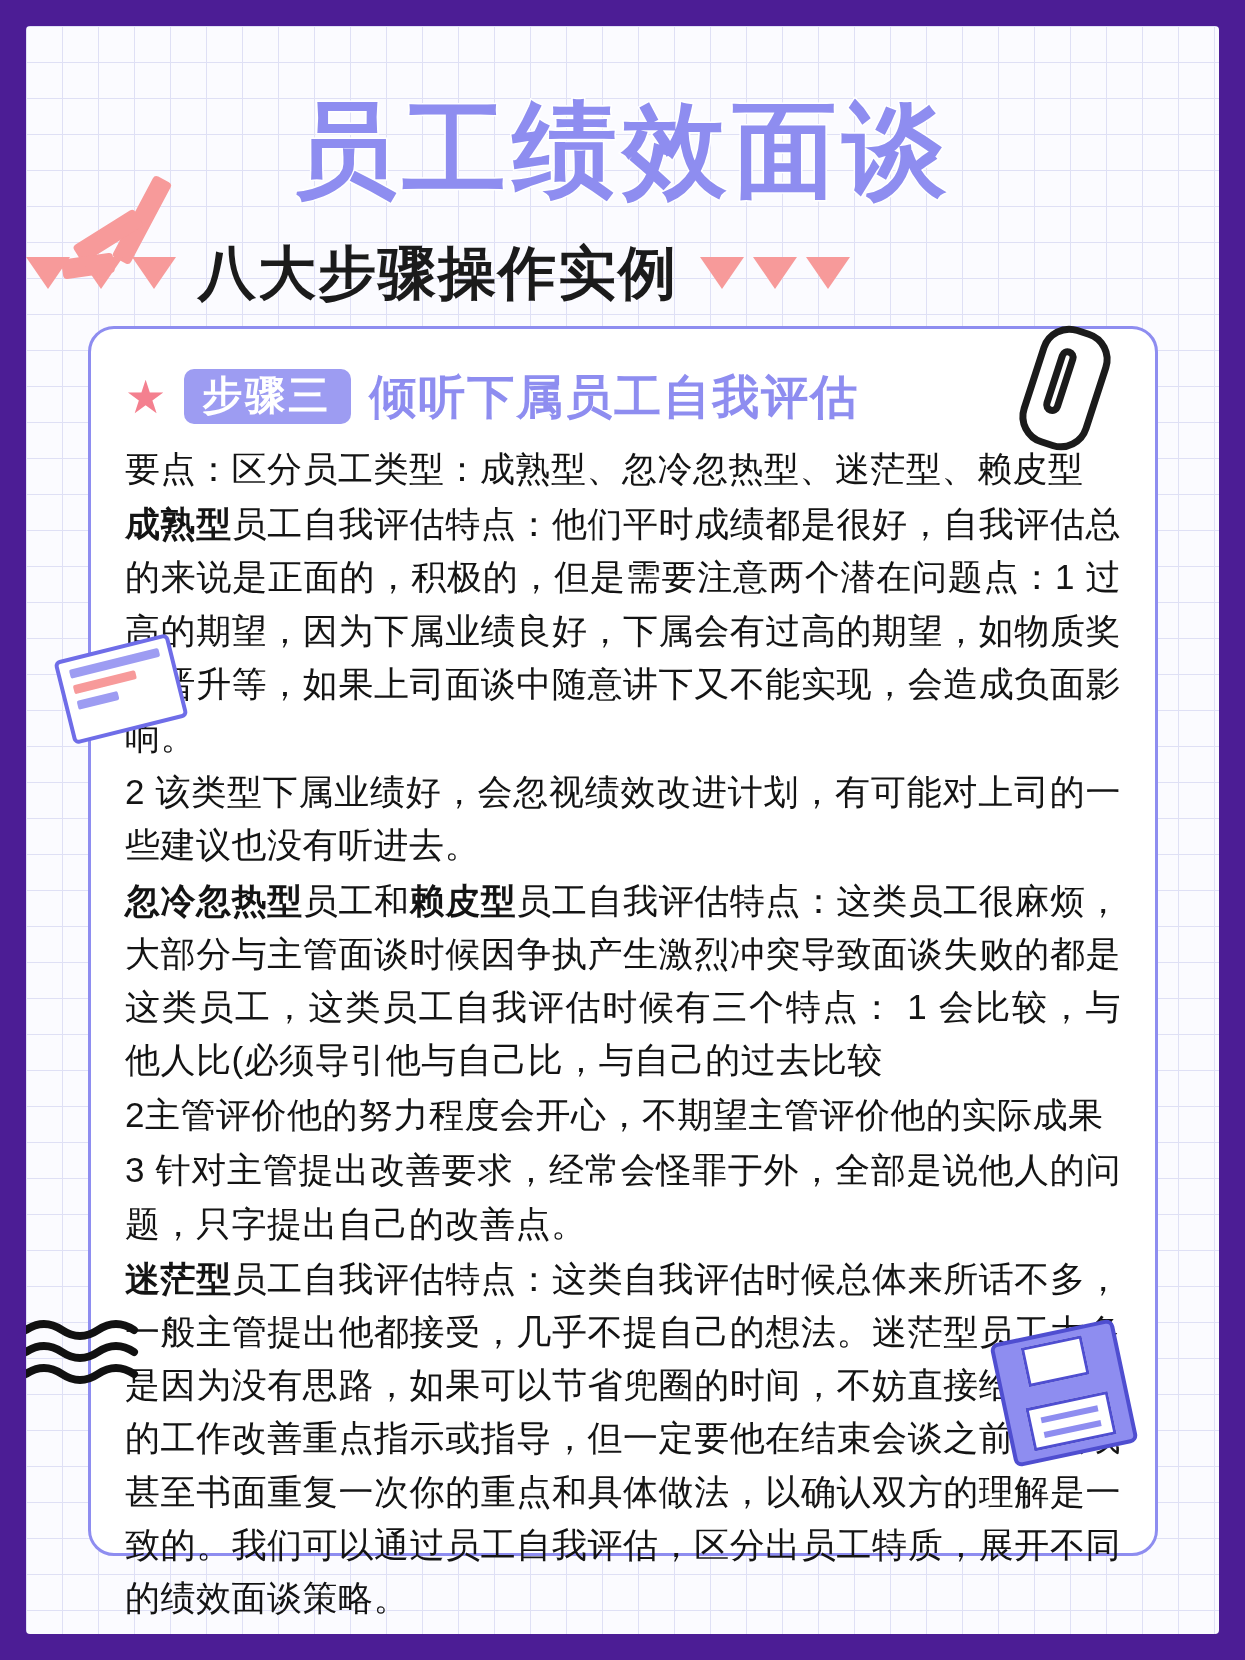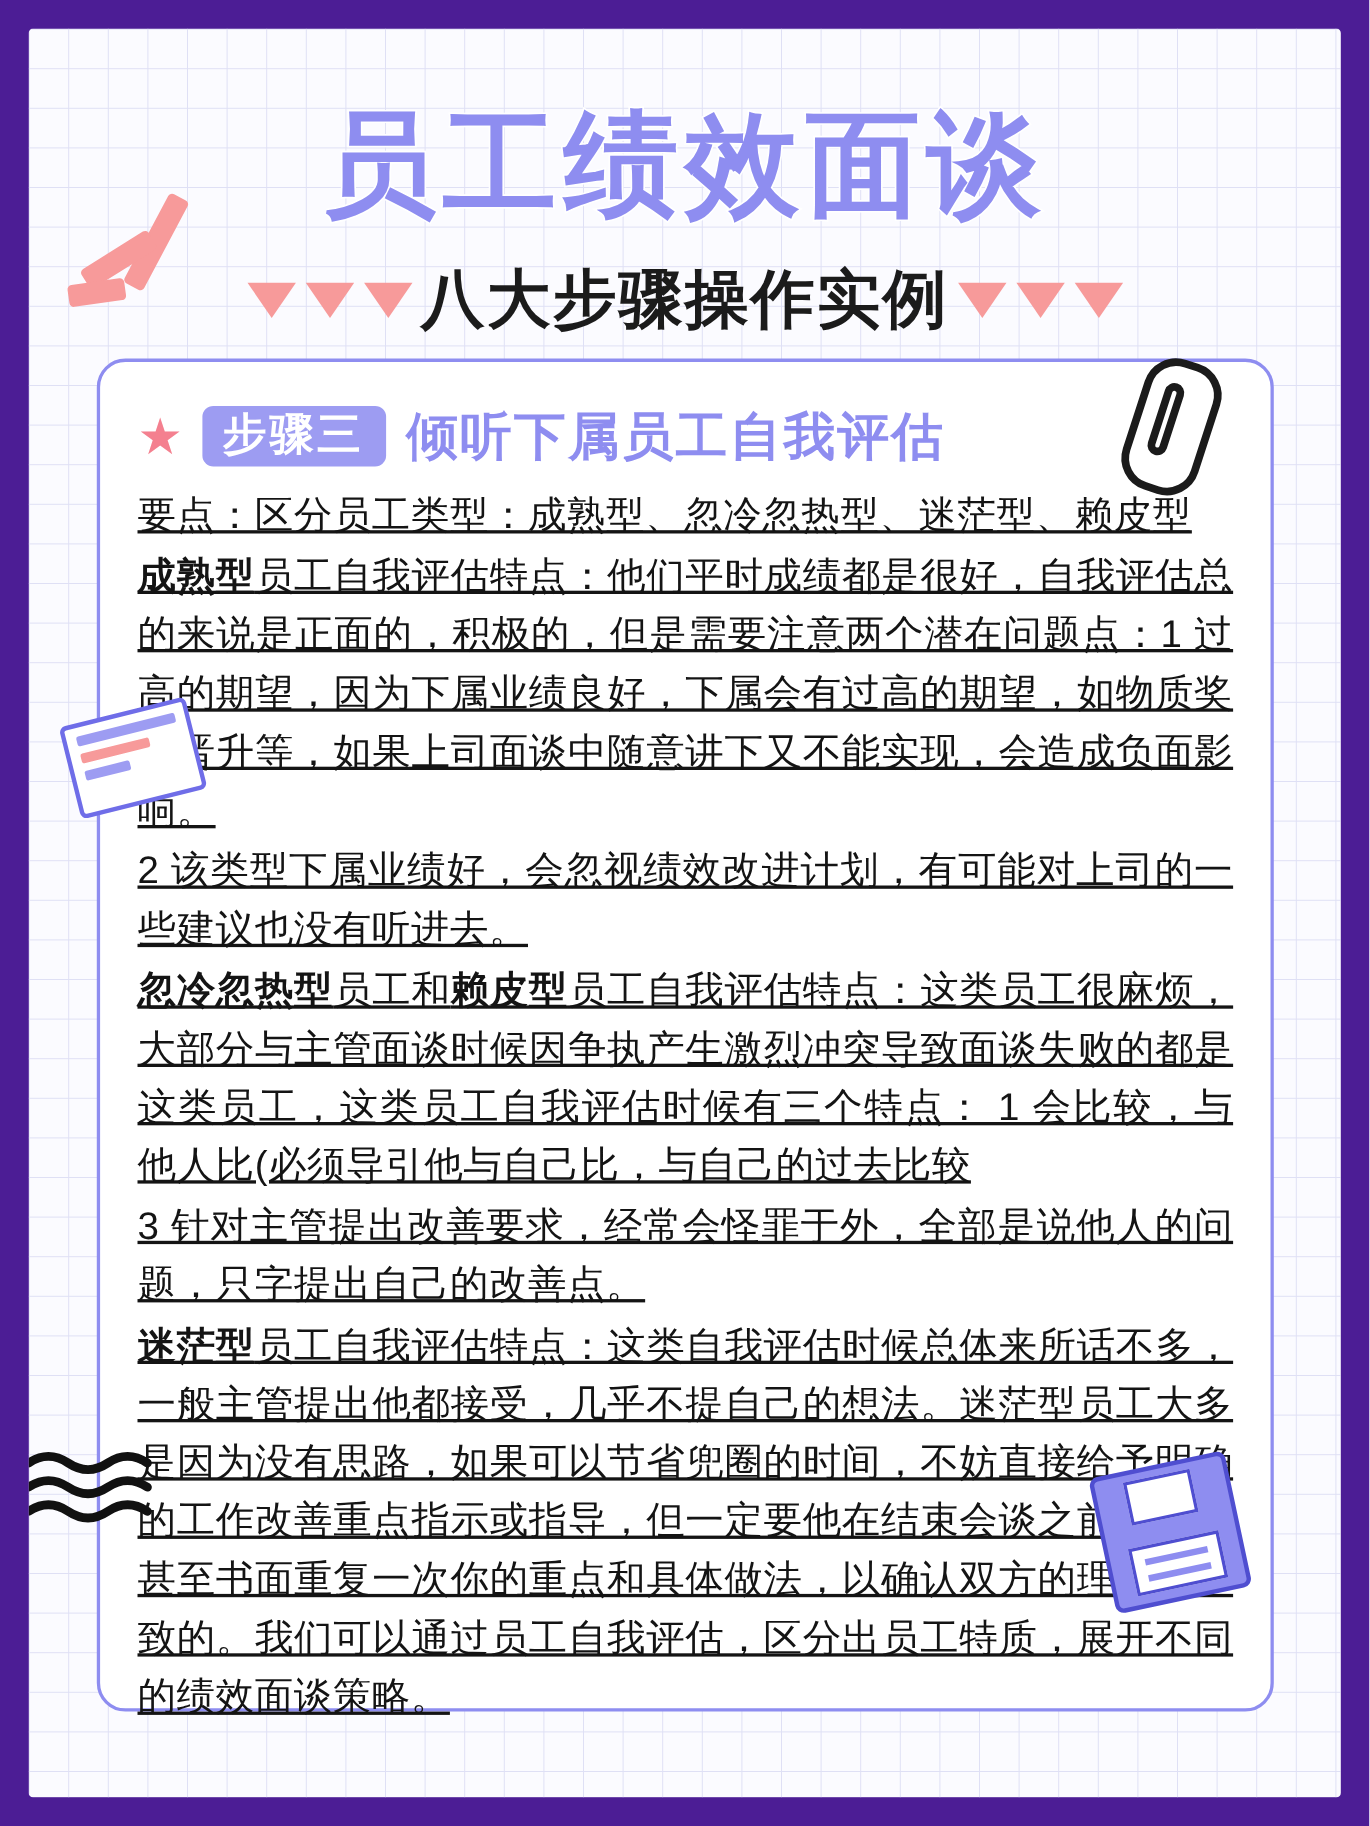"八大步骤操作实例" .sub-row { gap: 8px -> 22px; justify-content: center -> flex-start }
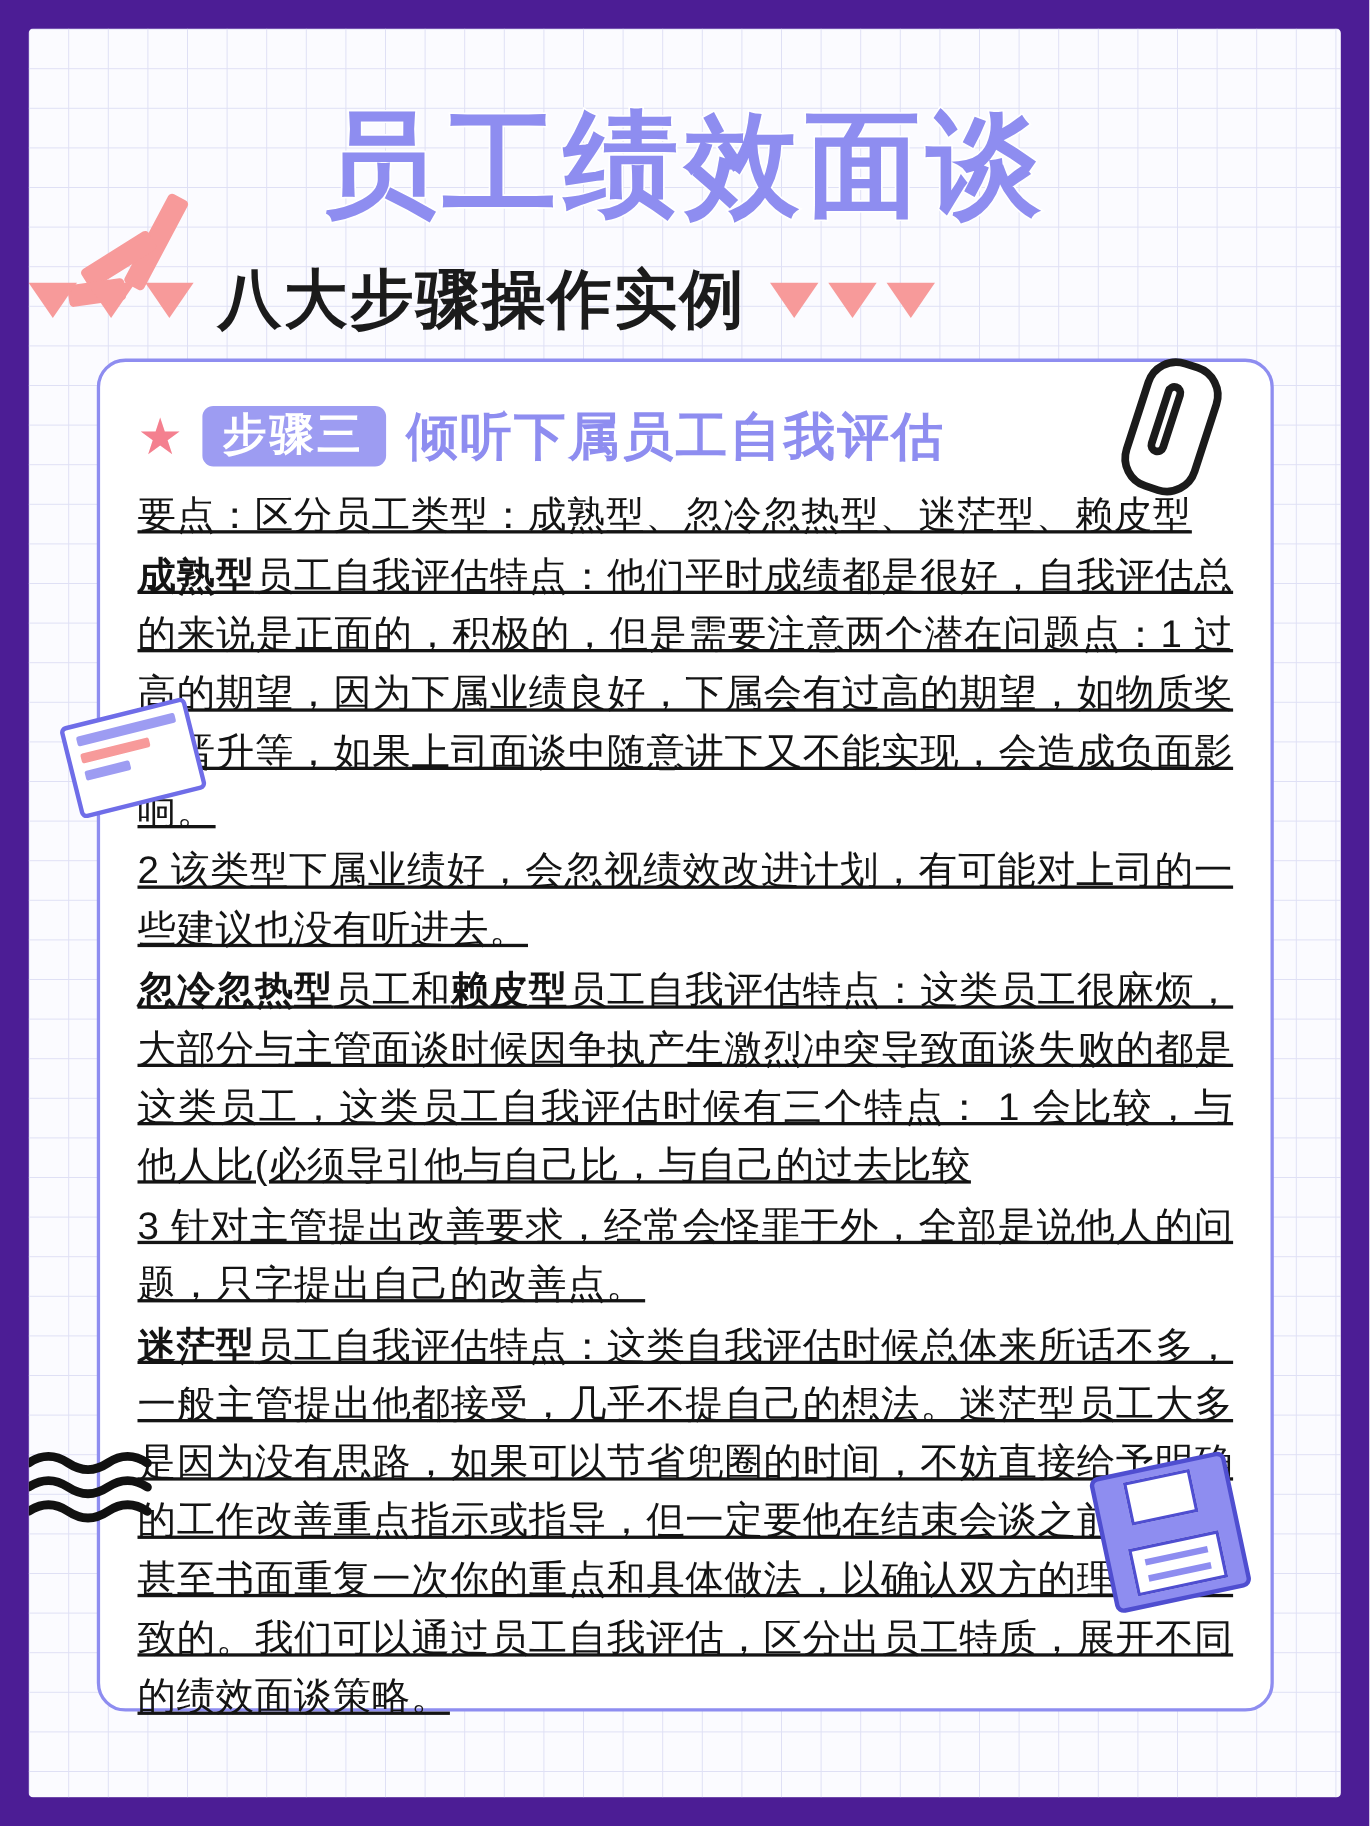"要点：区分员工类型：成熟型、忽冷忽热型、迷茫型、赖皮型" .body-text { text-decoration: underline -> none }
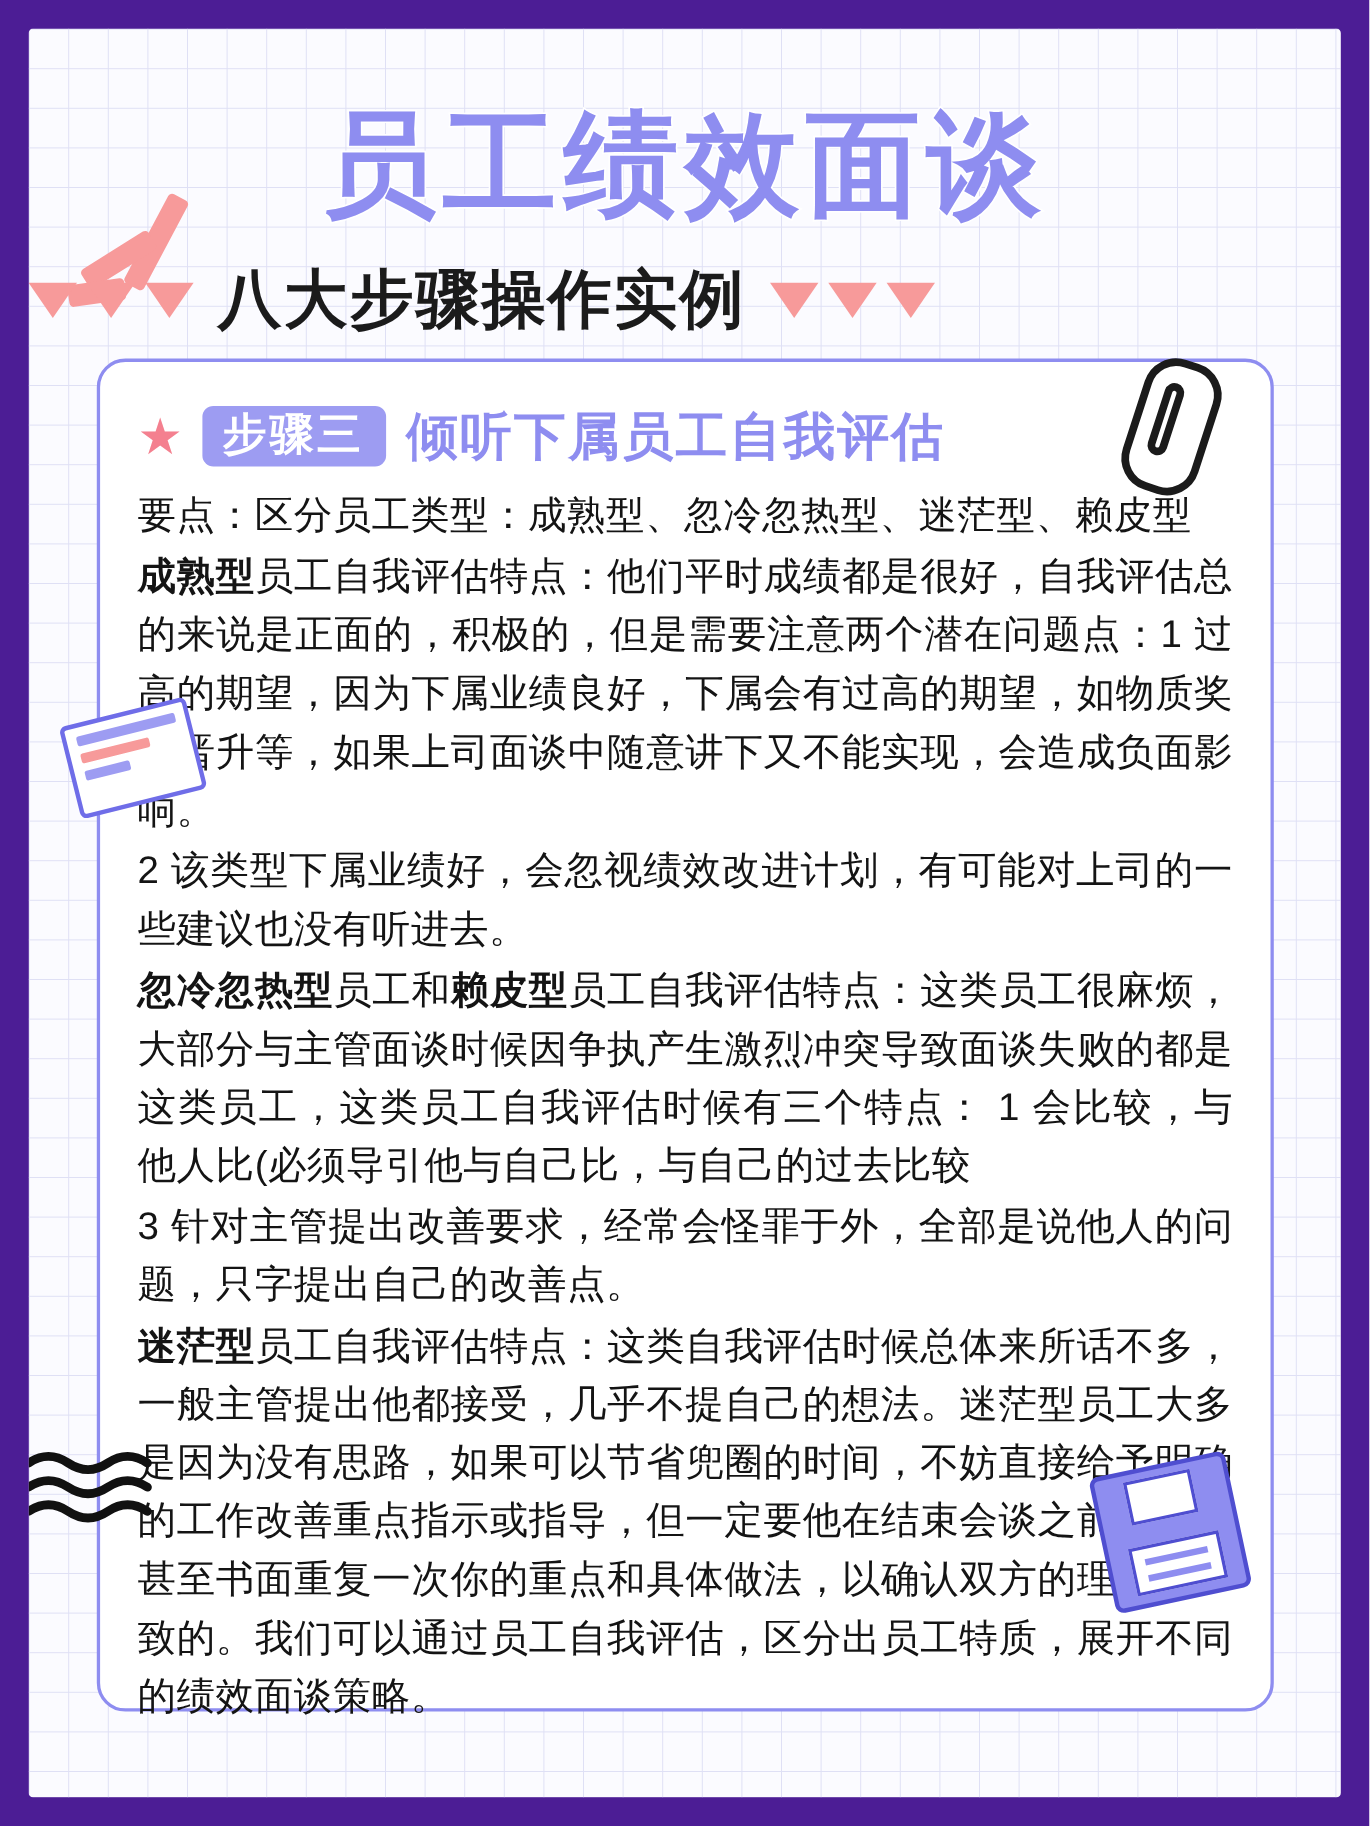"2主管评价他的努力程度会开心，不期望主管评价他的实际成果" p { html: none -> <p>2主管评价他的努力程度会开心，不期望主管评价他的实际成果</p> }
